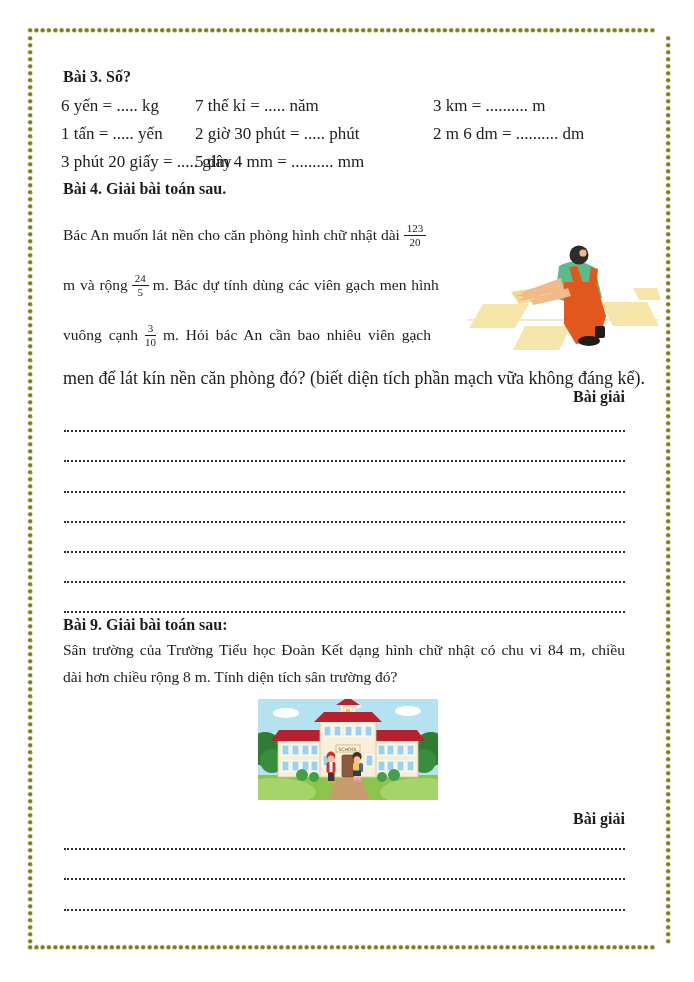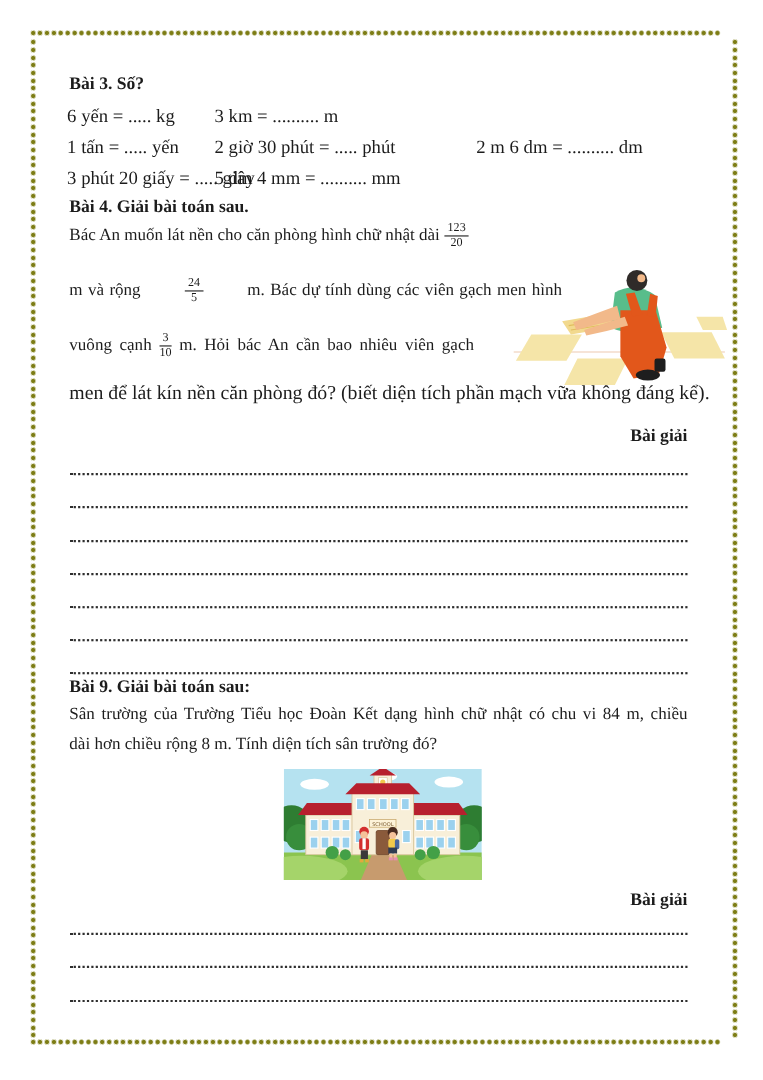"7 thế kỉ = ....." span.cell { html: none -> <span>7 thế kỉ = ..... năm</span> }
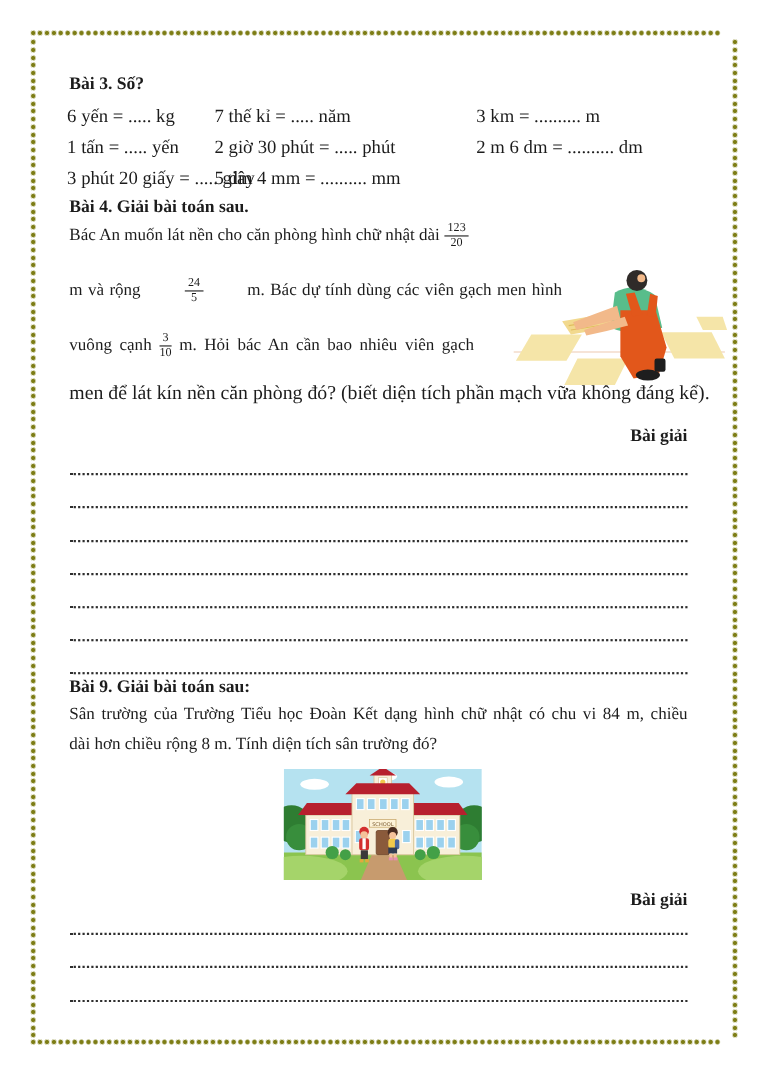"Bác An muốn lát nền" .para { top: 187px -> 208px }
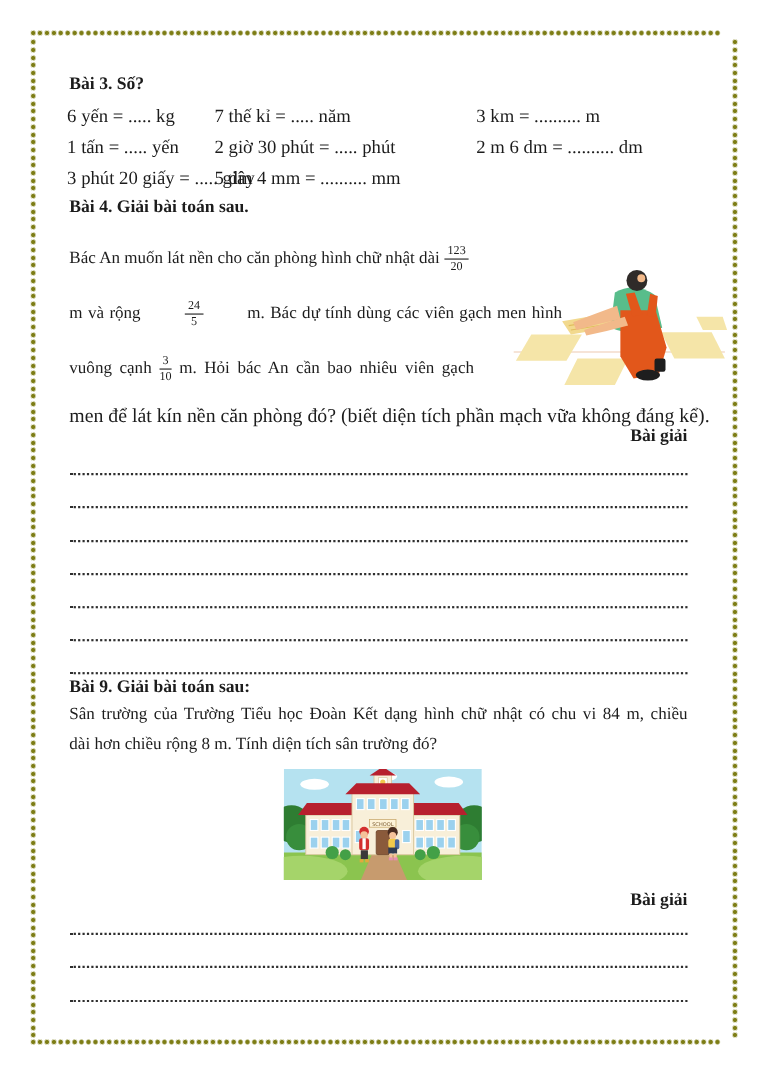"m và rộng" .ws1 { gap: 36px -> none }
